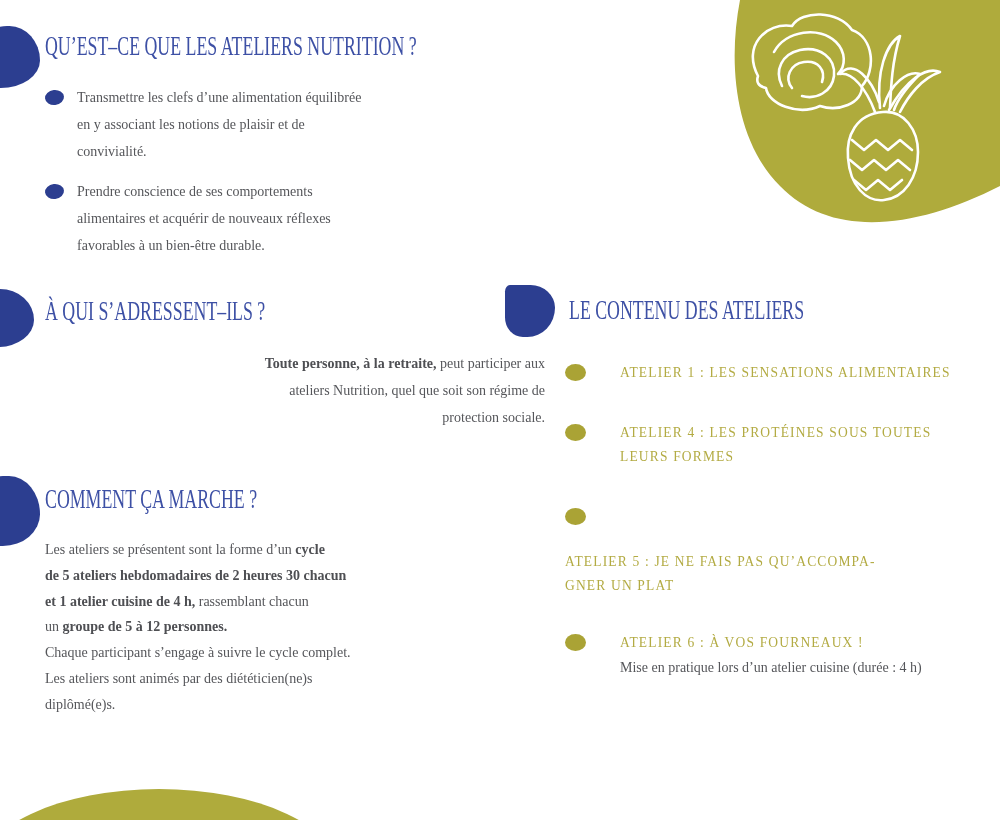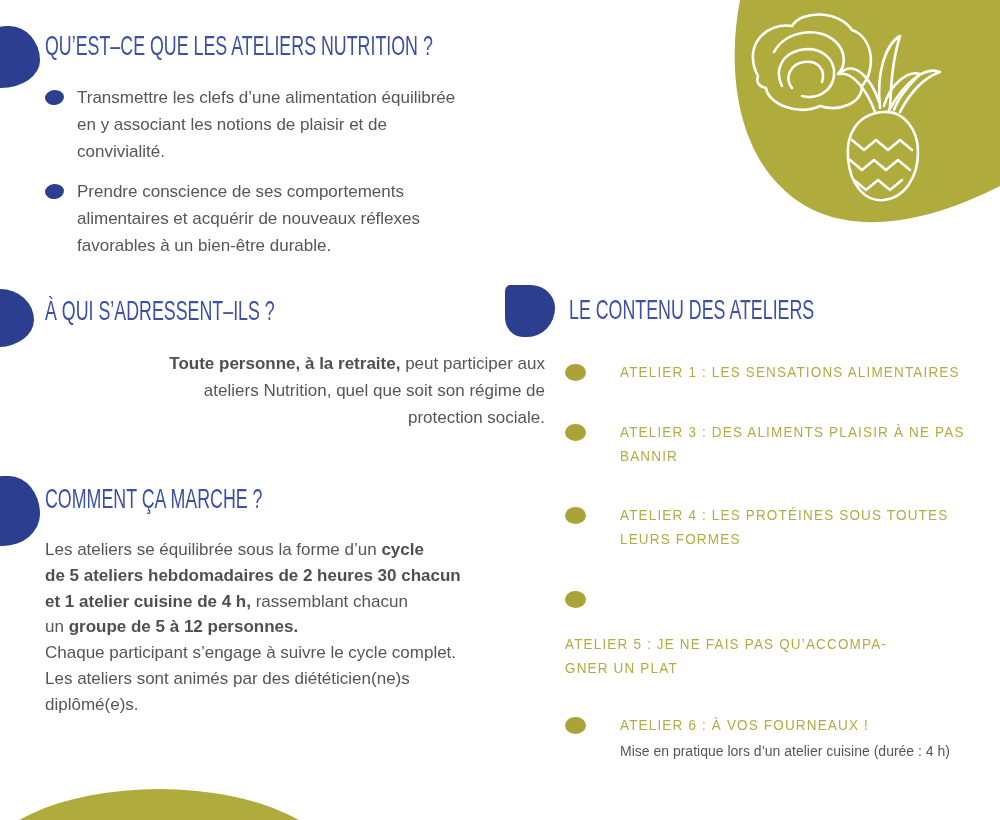"QU’EST–CE QUE LES ATELIERS NUTRITION" .page { font-family: Liberation Sans, sans-serif -> Liberation Serif, serif }
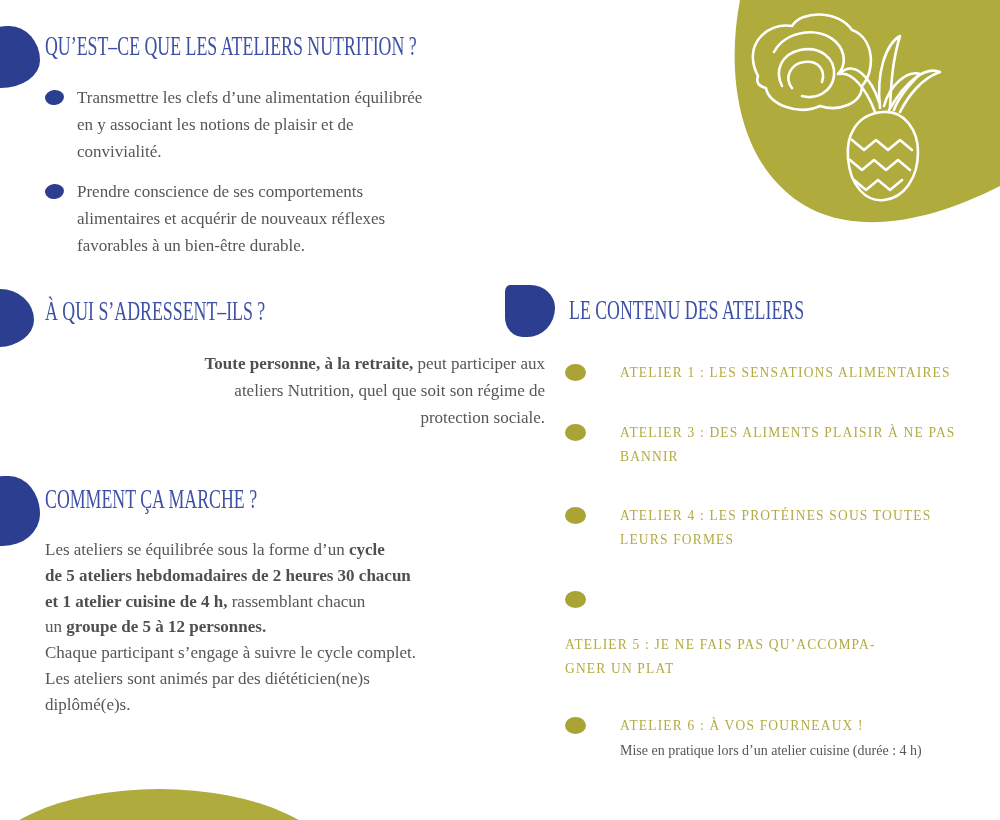"Transmettre les clefs d’une alimentation" .body-text { font-size: 17px -> 14px }
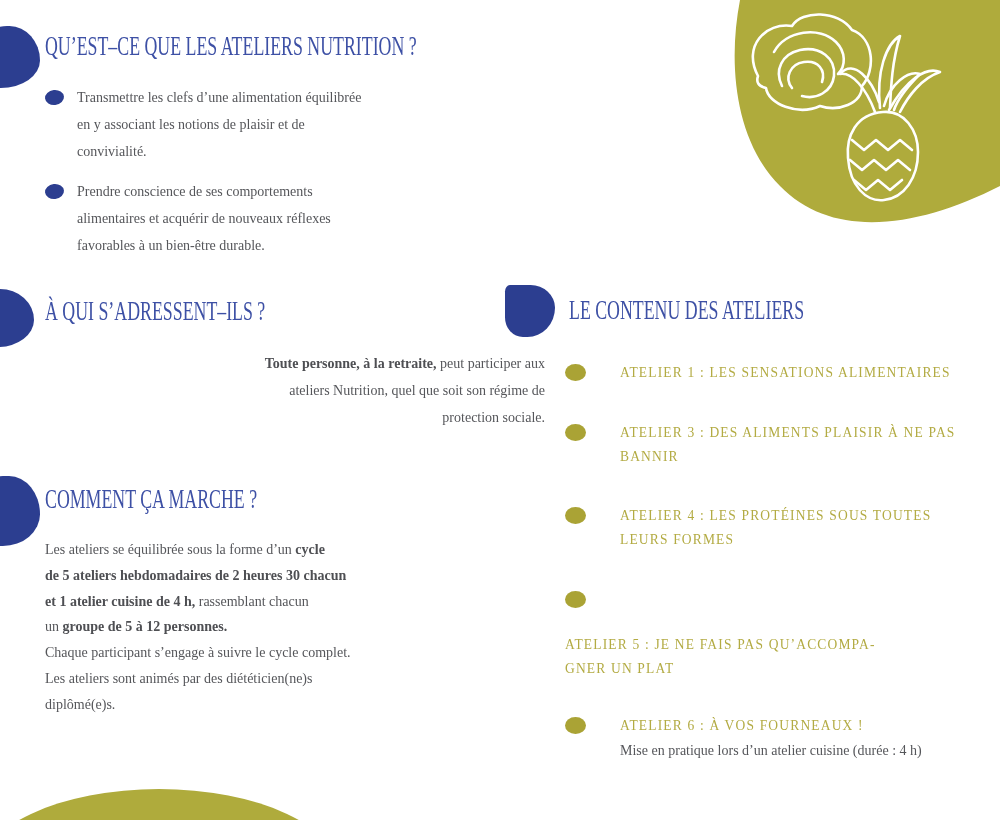"ATELIER 3 : DES ALIMENTS" div.item { html: <div> <span></span> <p>ATELIER 3 : DES ALIMENTS PLAISIR À NE PAS BANNIR</p> </div> -> none }
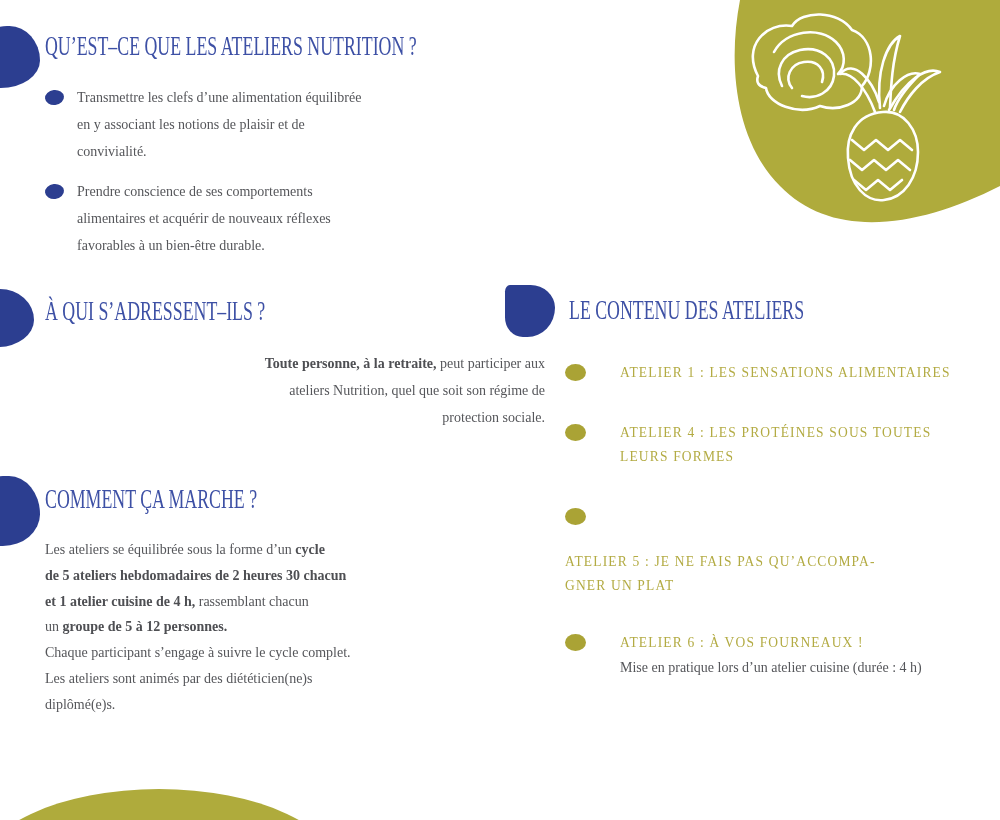"Les ateliers se équilibrée sous" span { text: équilibrée sous -> présentent sont }
